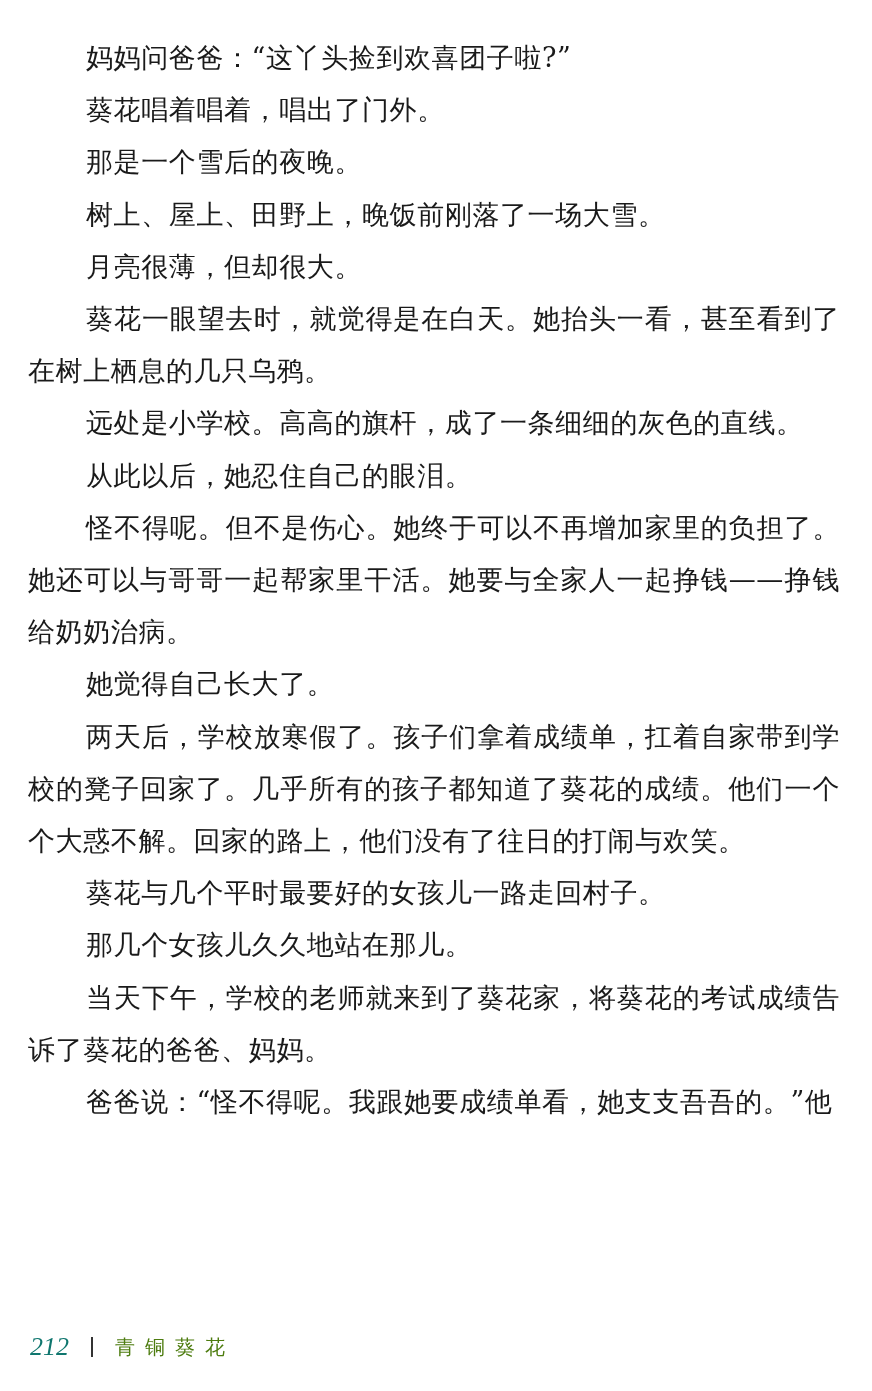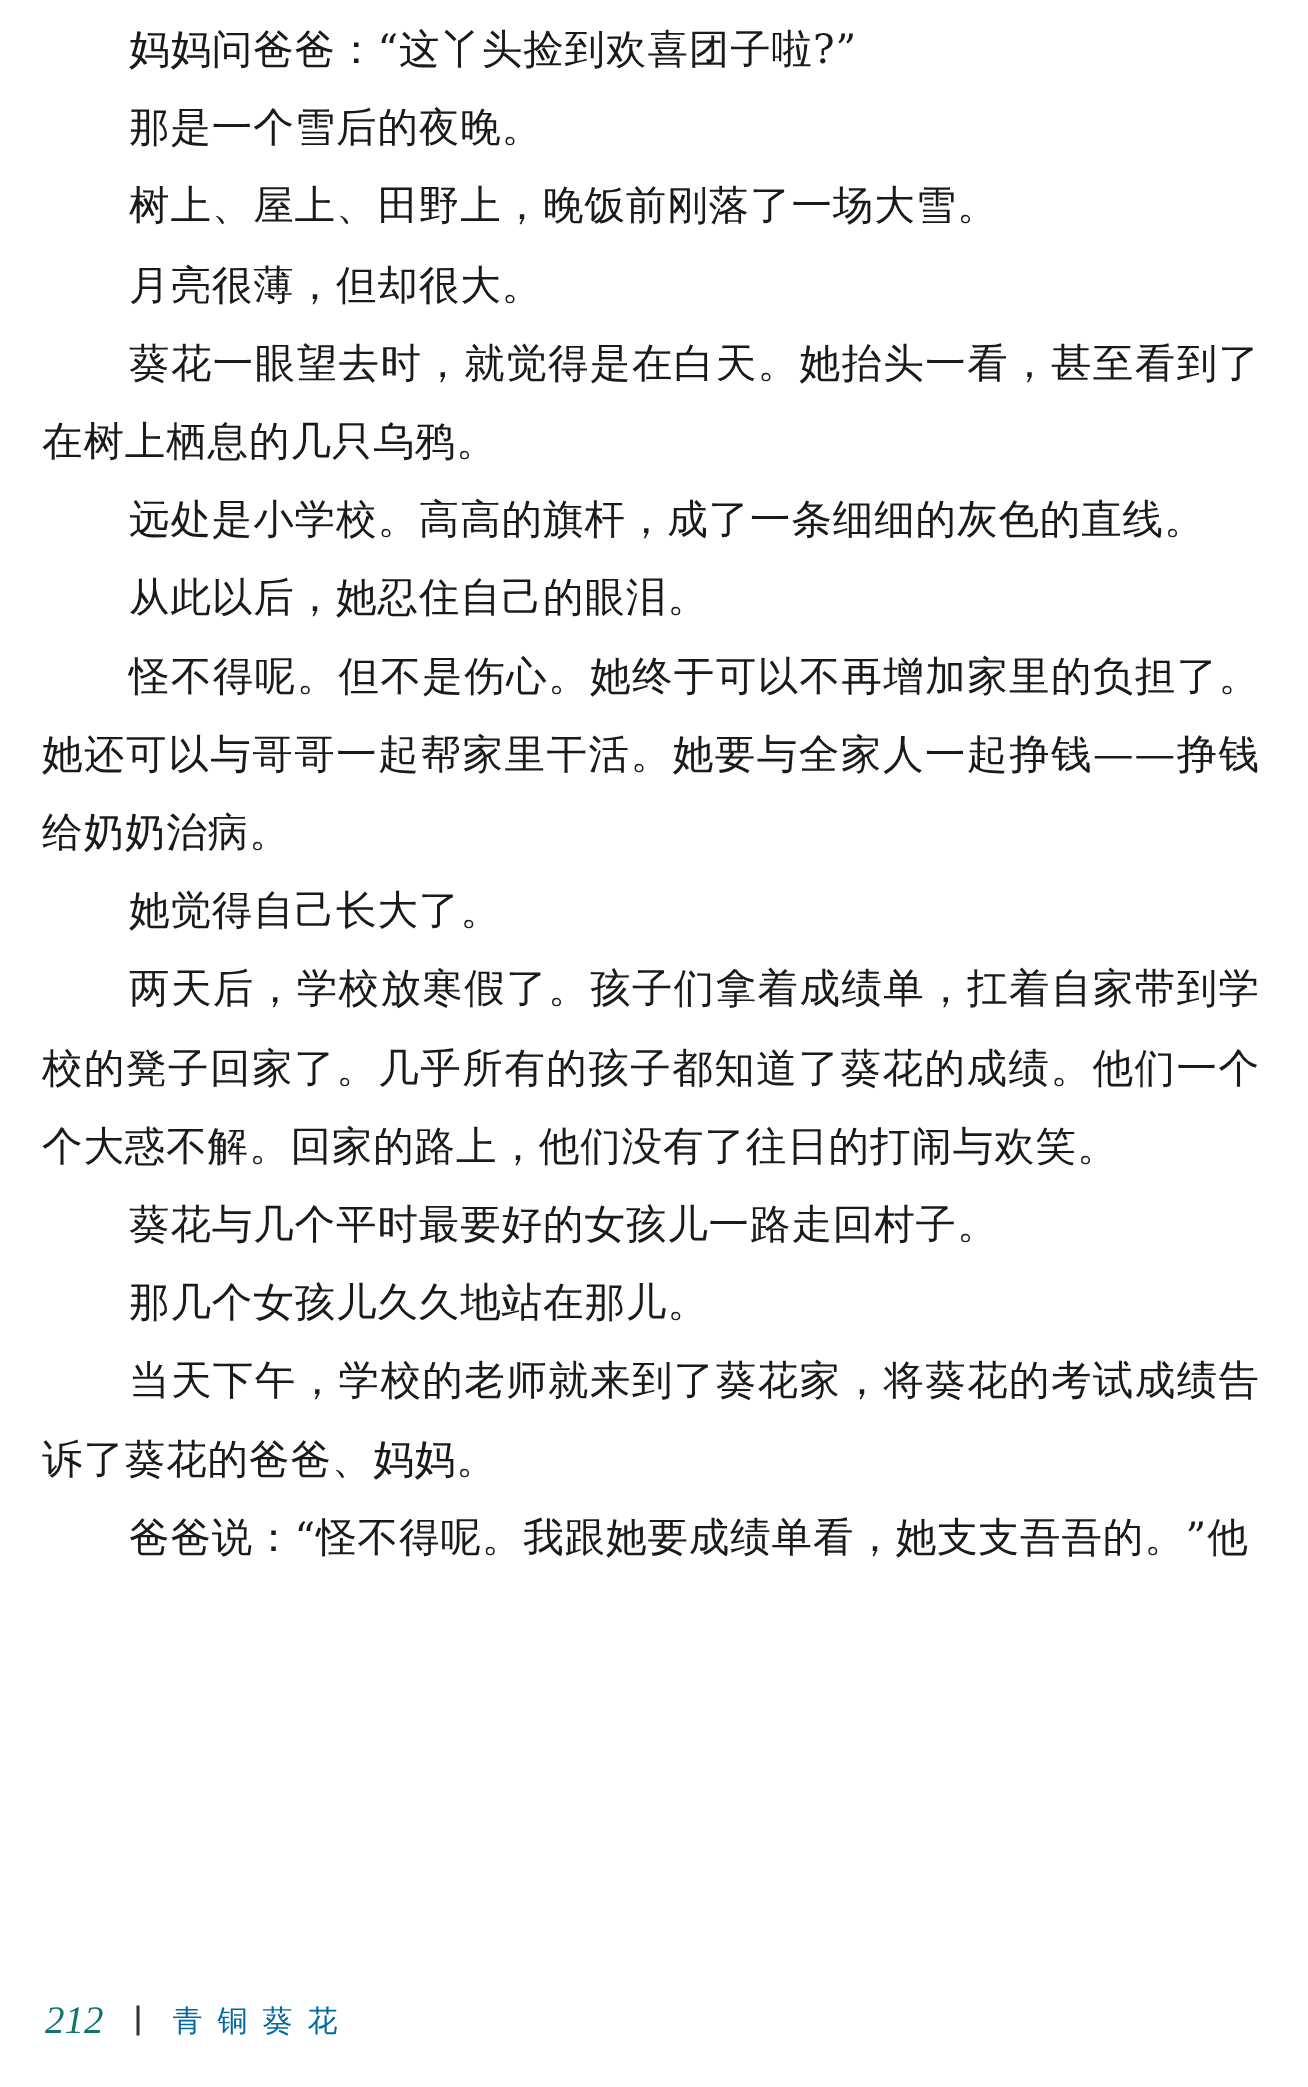"妈妈问爸爸：“这丫头捡到欢喜团子啦?”" .page { top: 8px -> 32px }
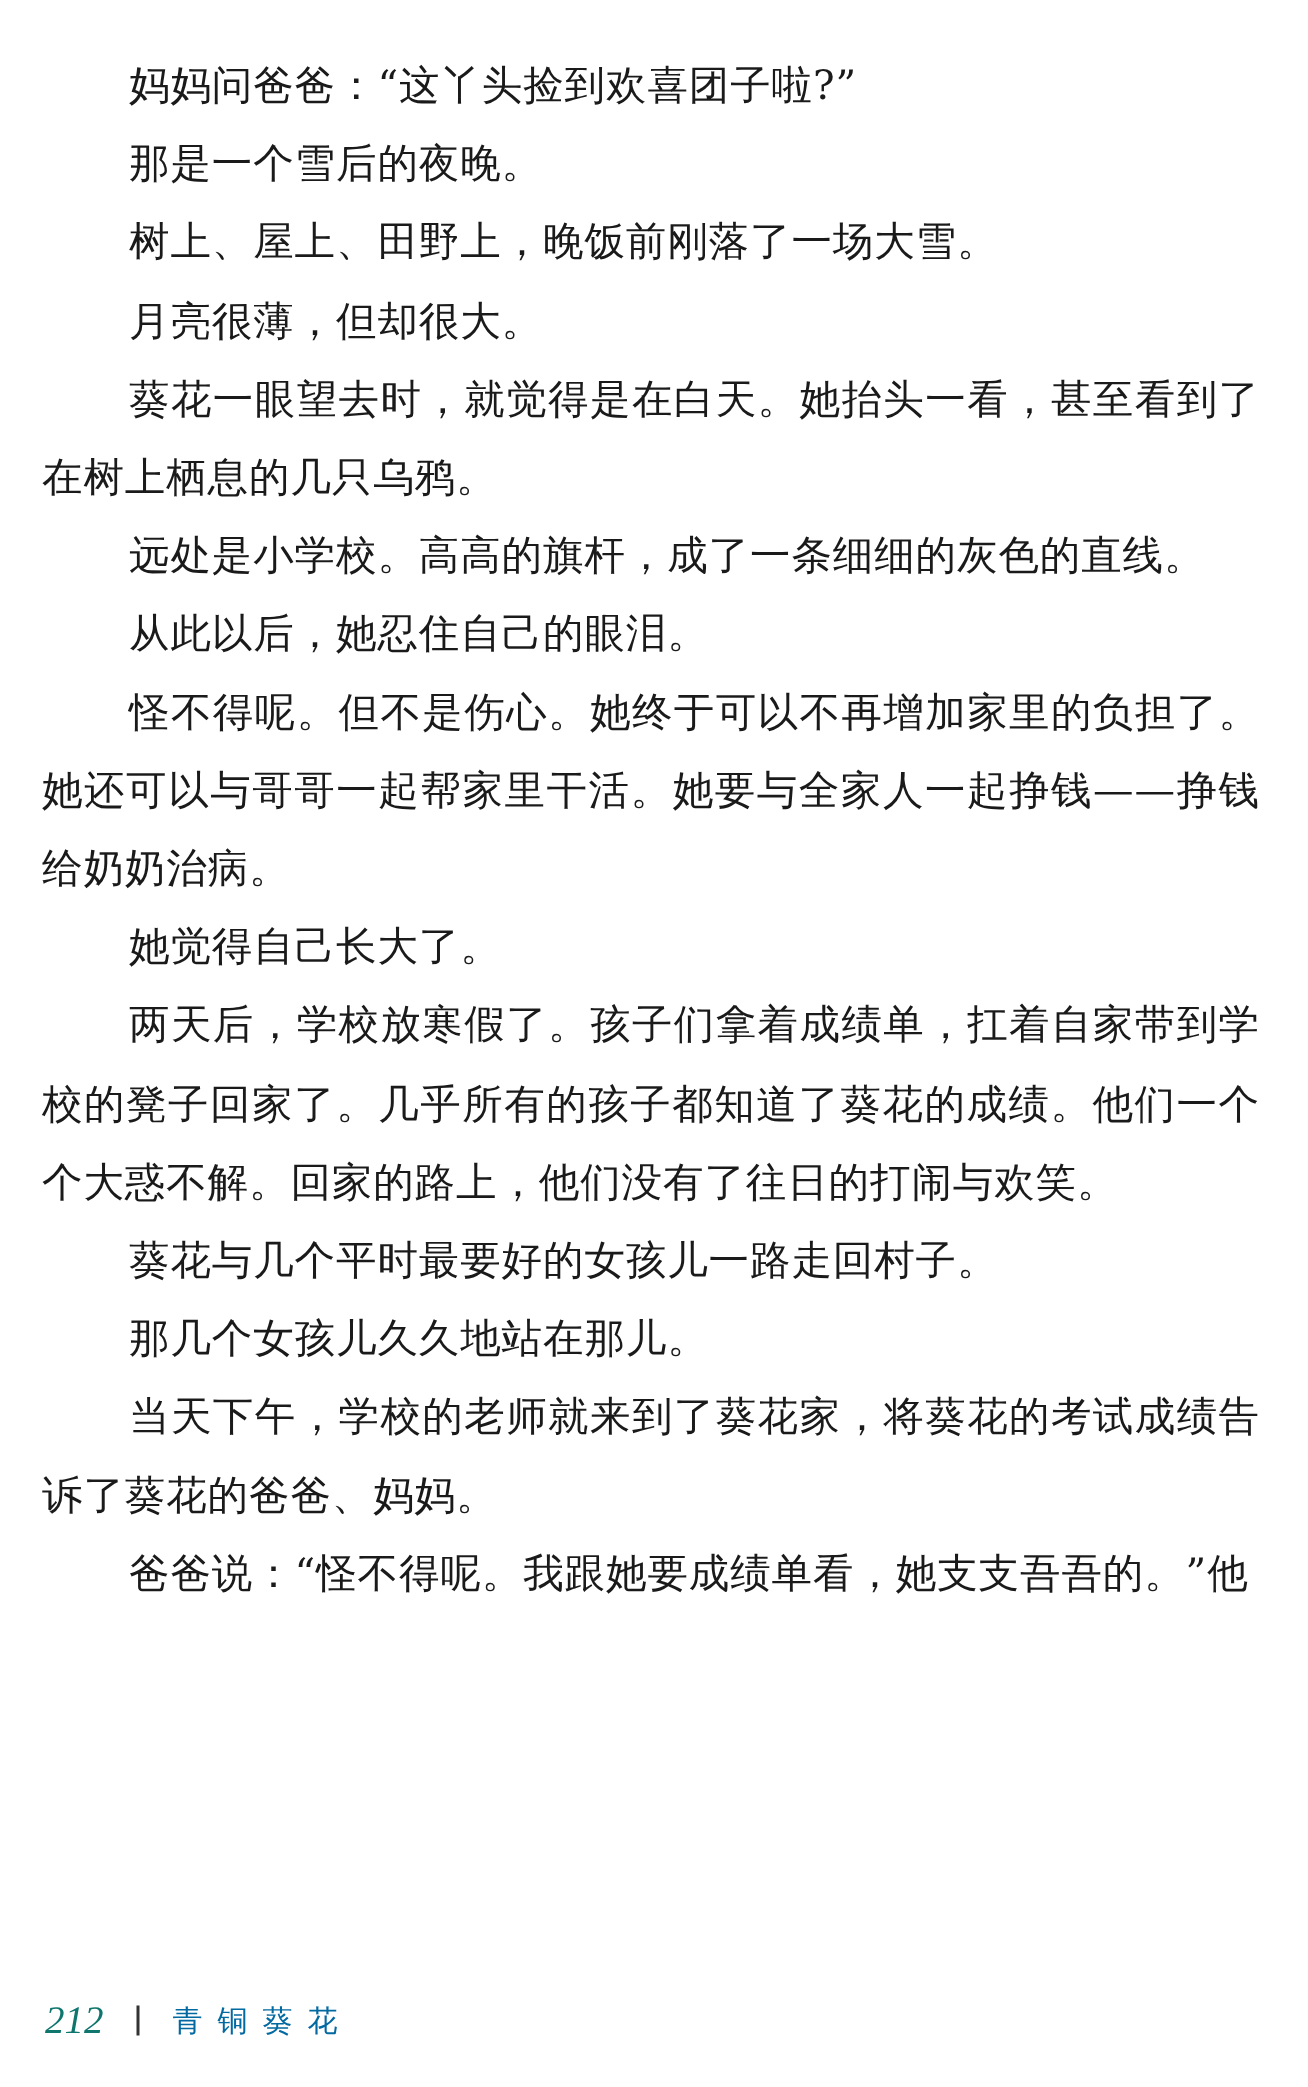"葵花唱着唱着，唱出了门外。" p.para { html: none -> <p>葵花唱着唱着，唱出了门外。</p> }
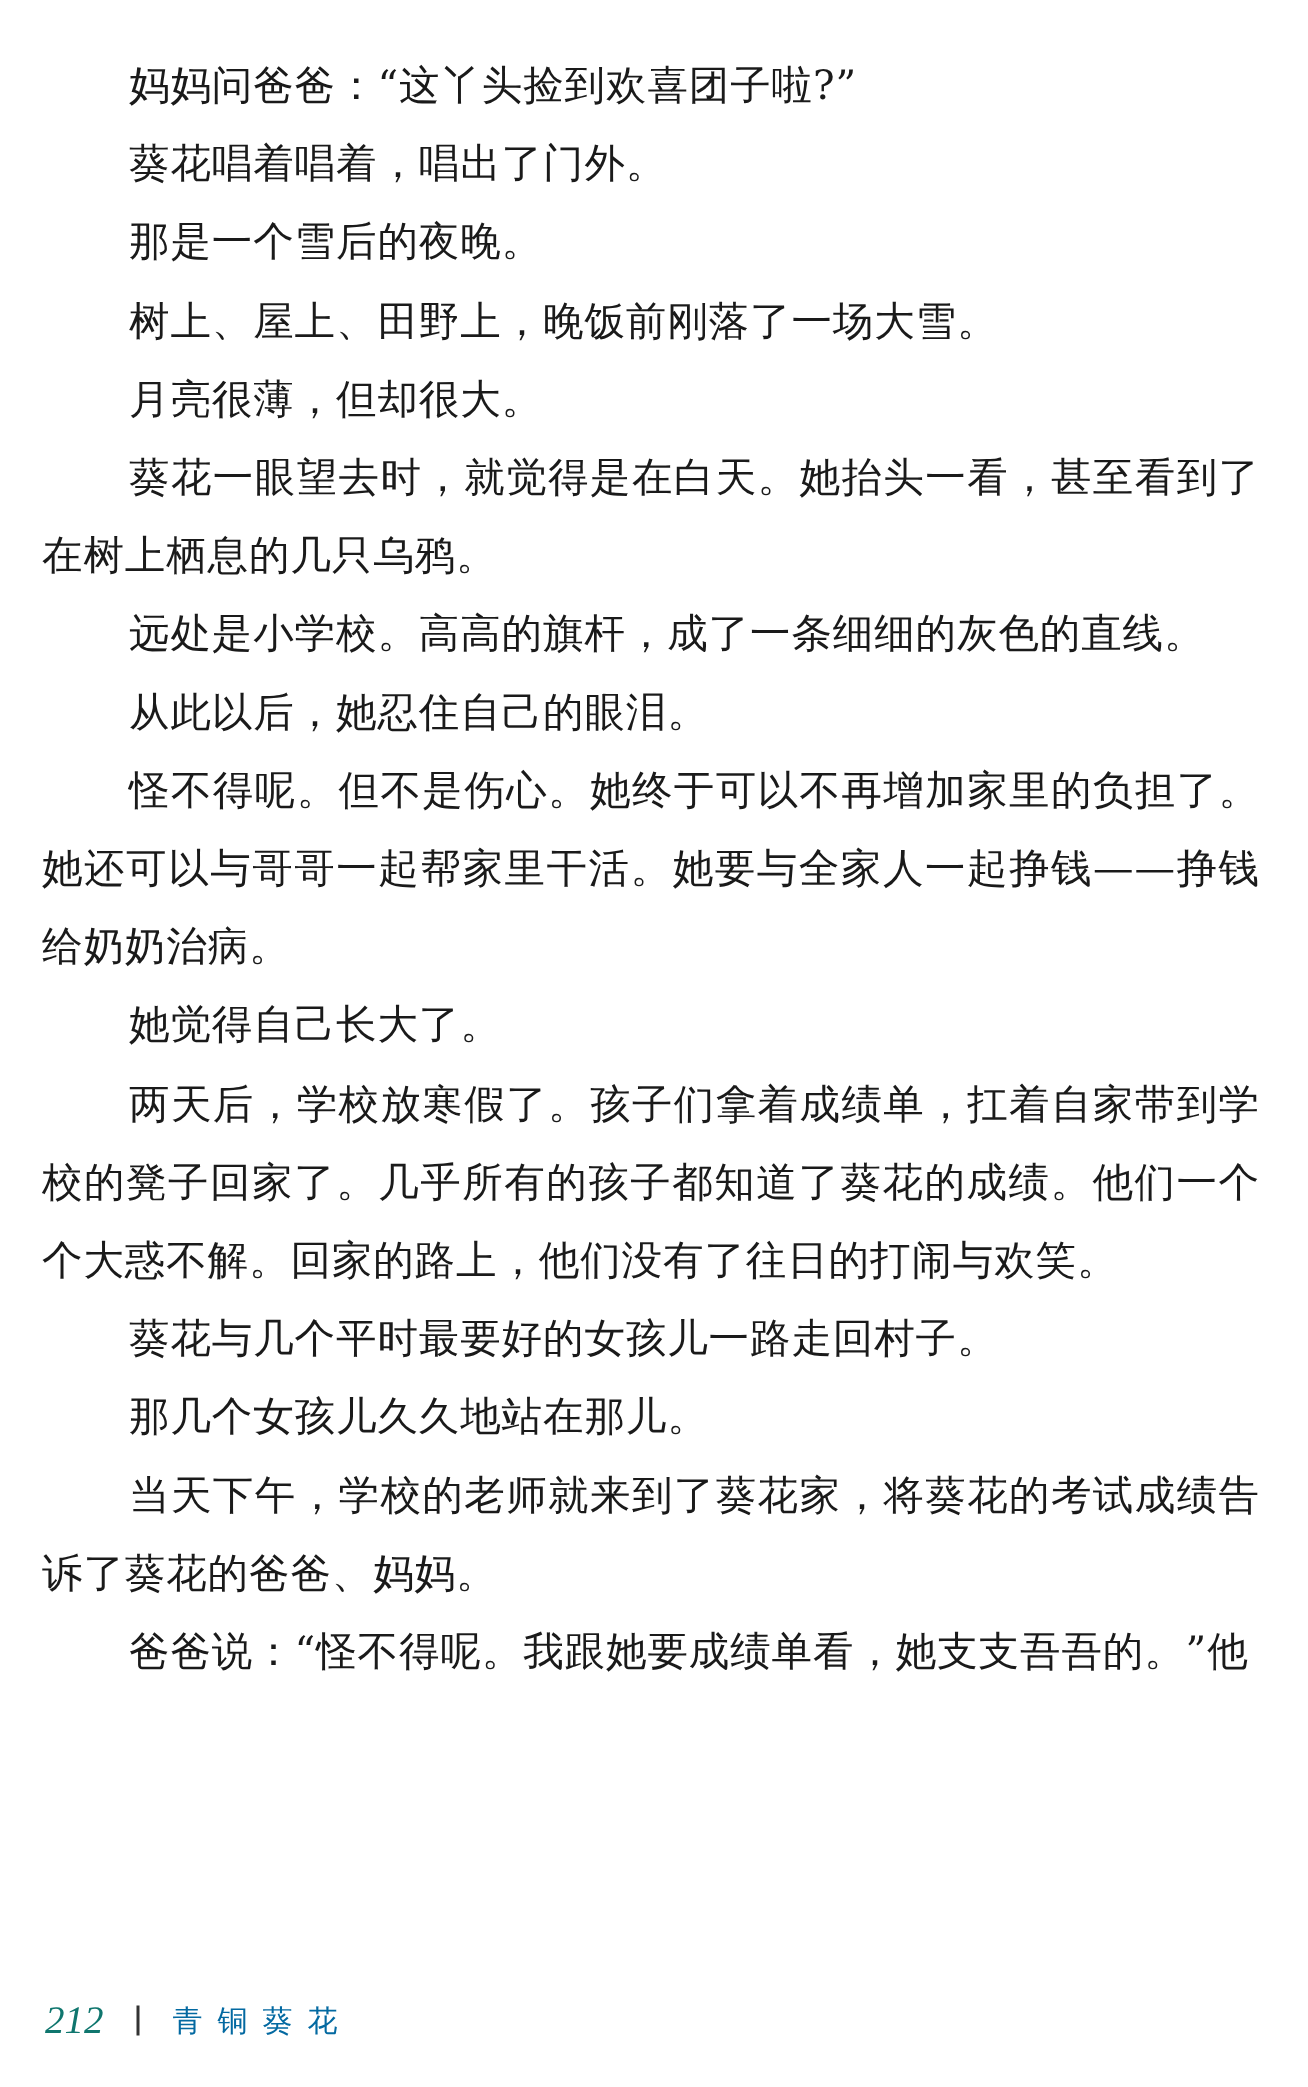"青铜葵花" .book-title { color: #0369a1 -> #4d7c0f }
